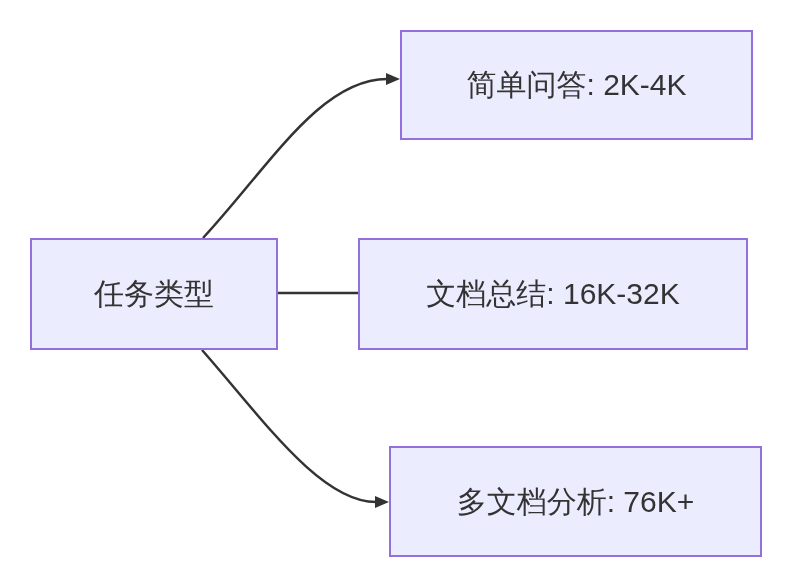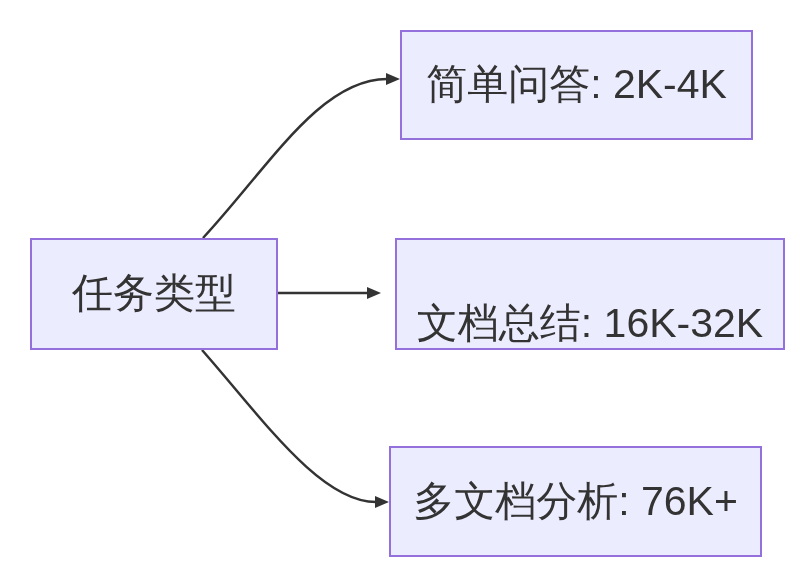"简单问答: 2K-4K" .node { font-size: 41px -> 30px }
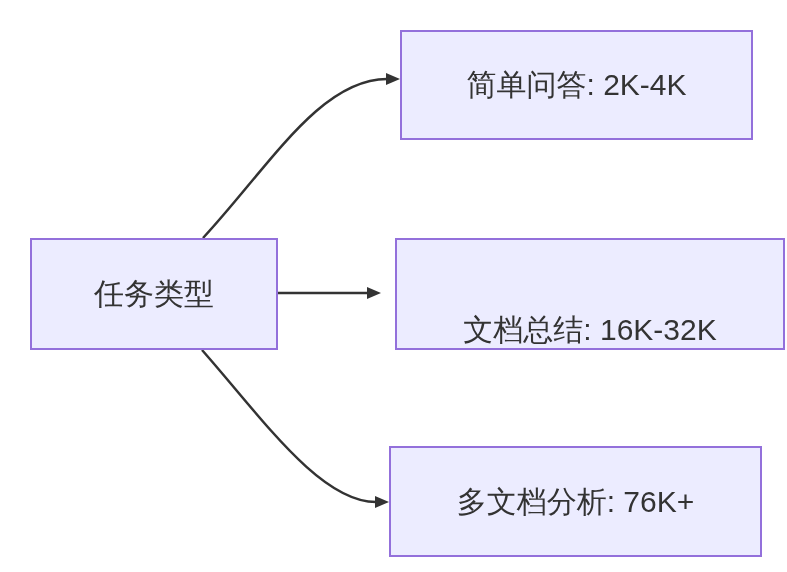"文档总结: 16K-32K" .node-child2 { align-items: flex-end -> none; left: 395px -> 358px }
